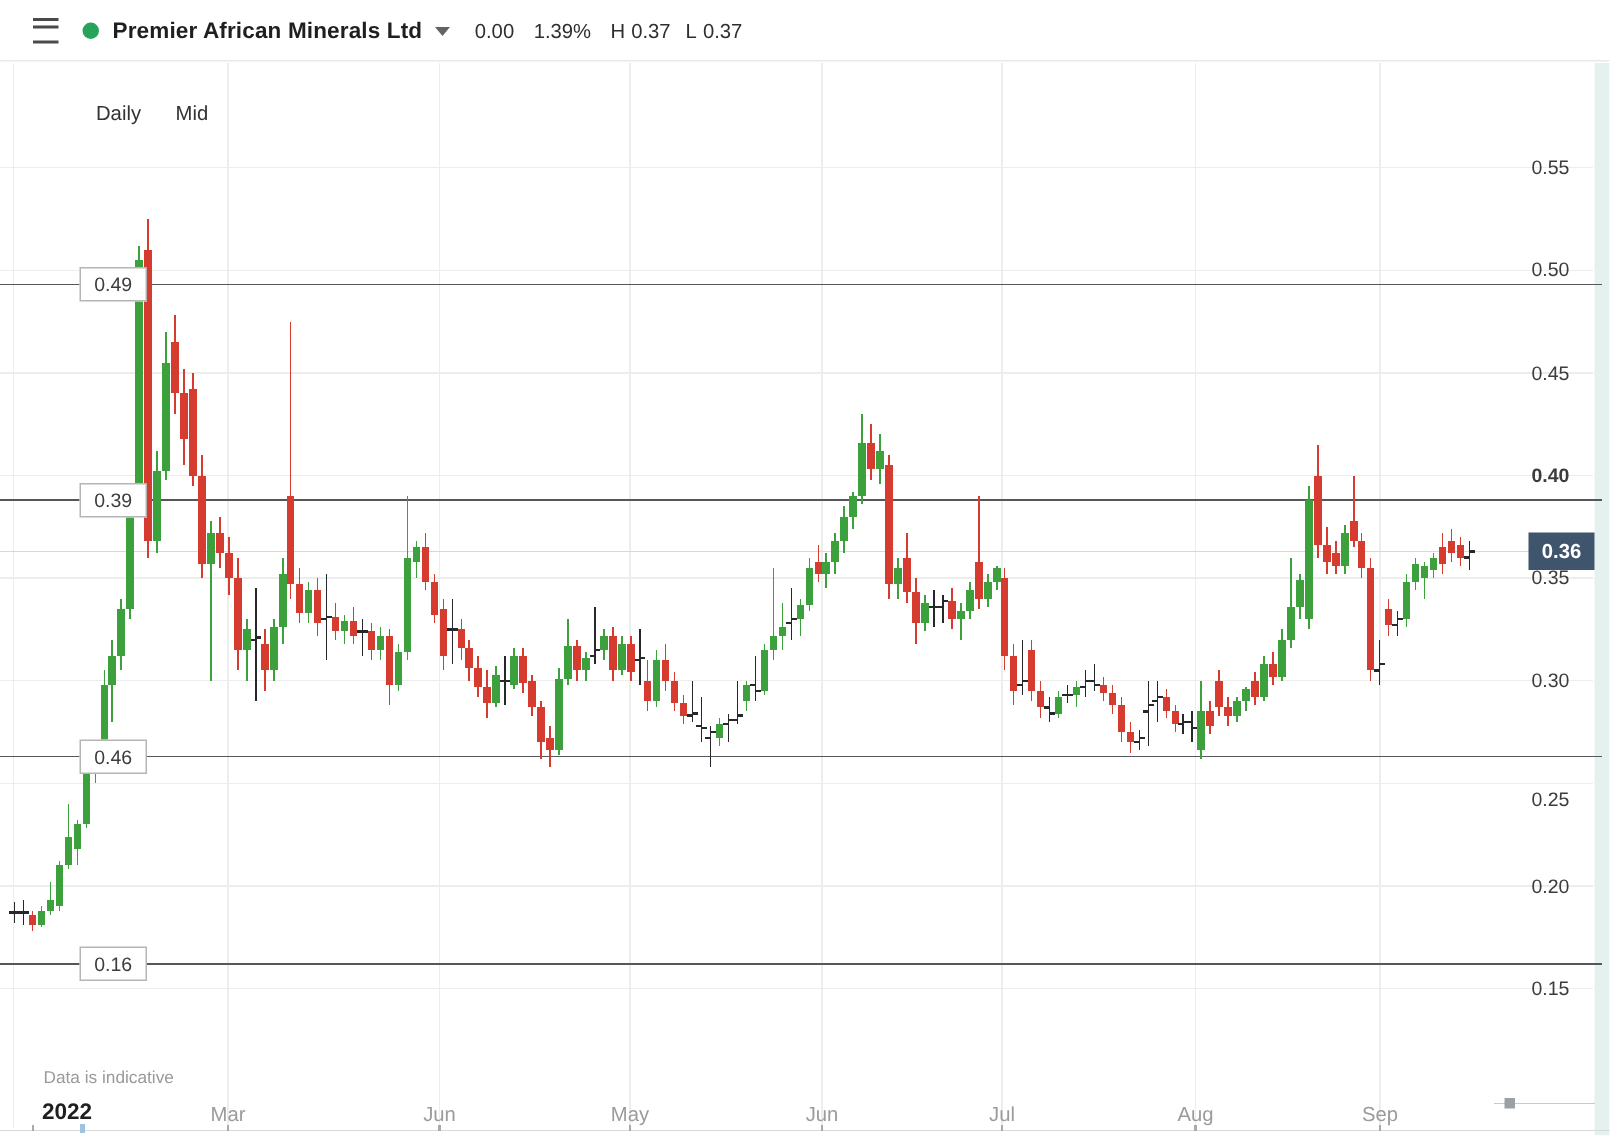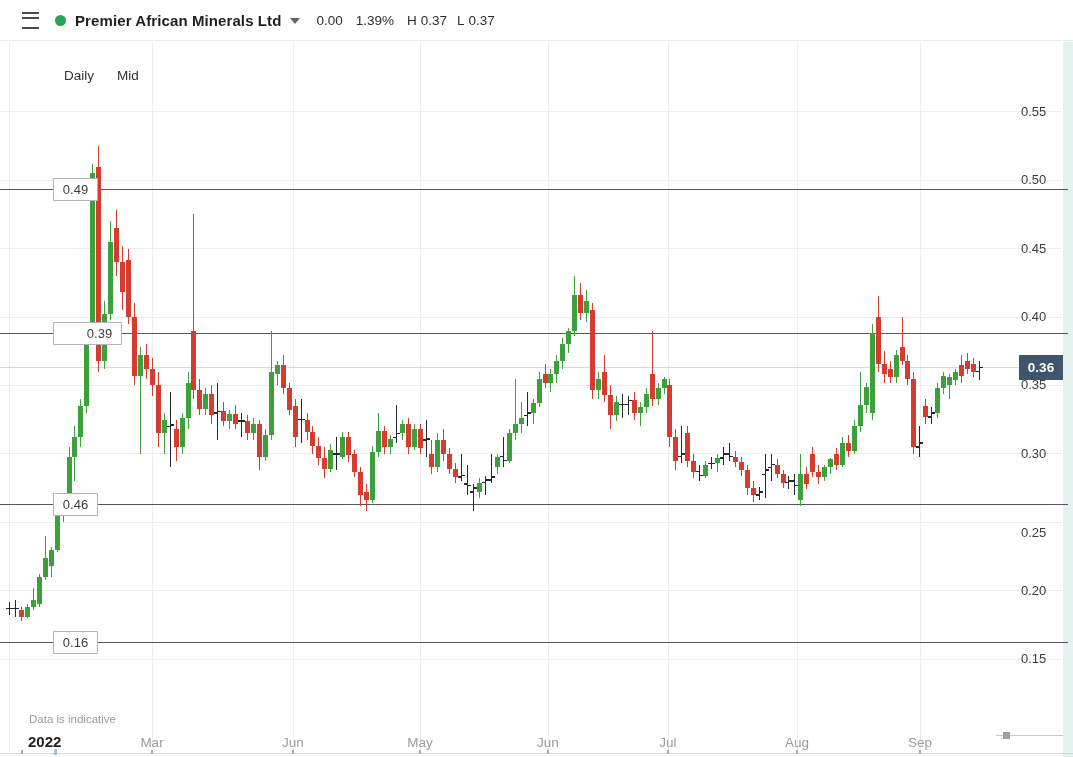"0.40" div.ylab { font-weight: none -> bold }
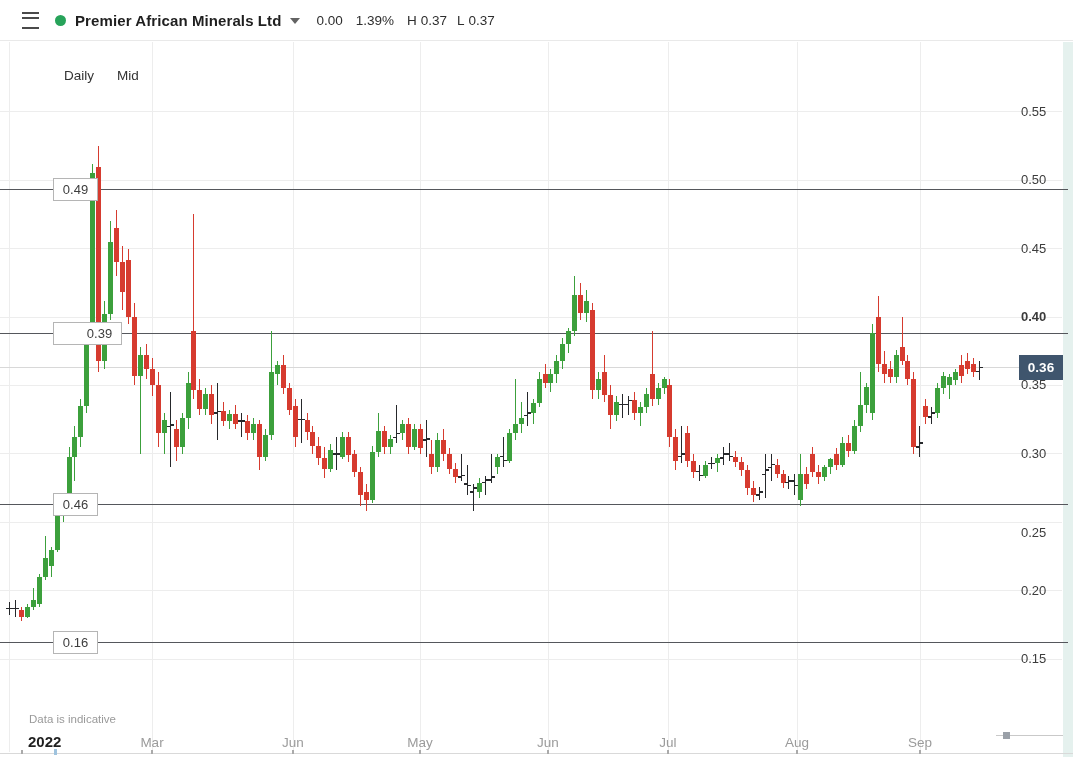"0.39" div.lvlbox { padding-left: 24px -> none }
